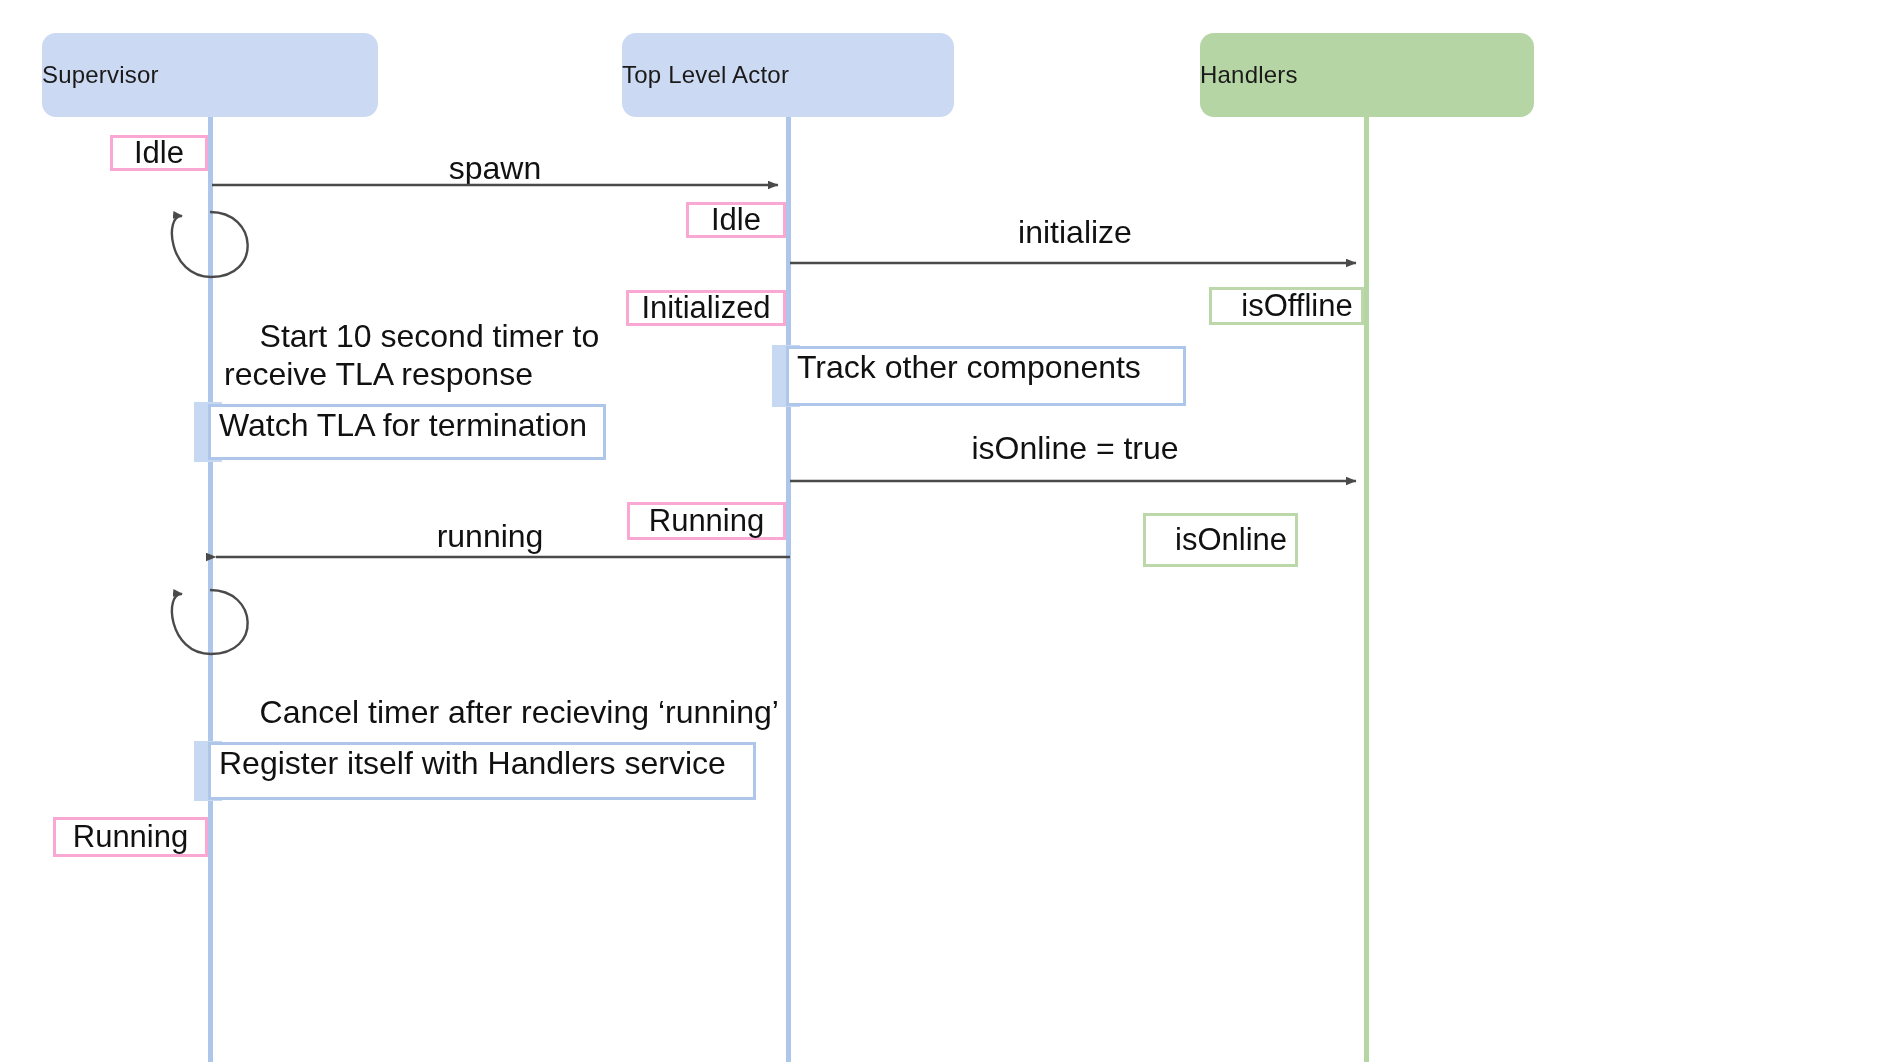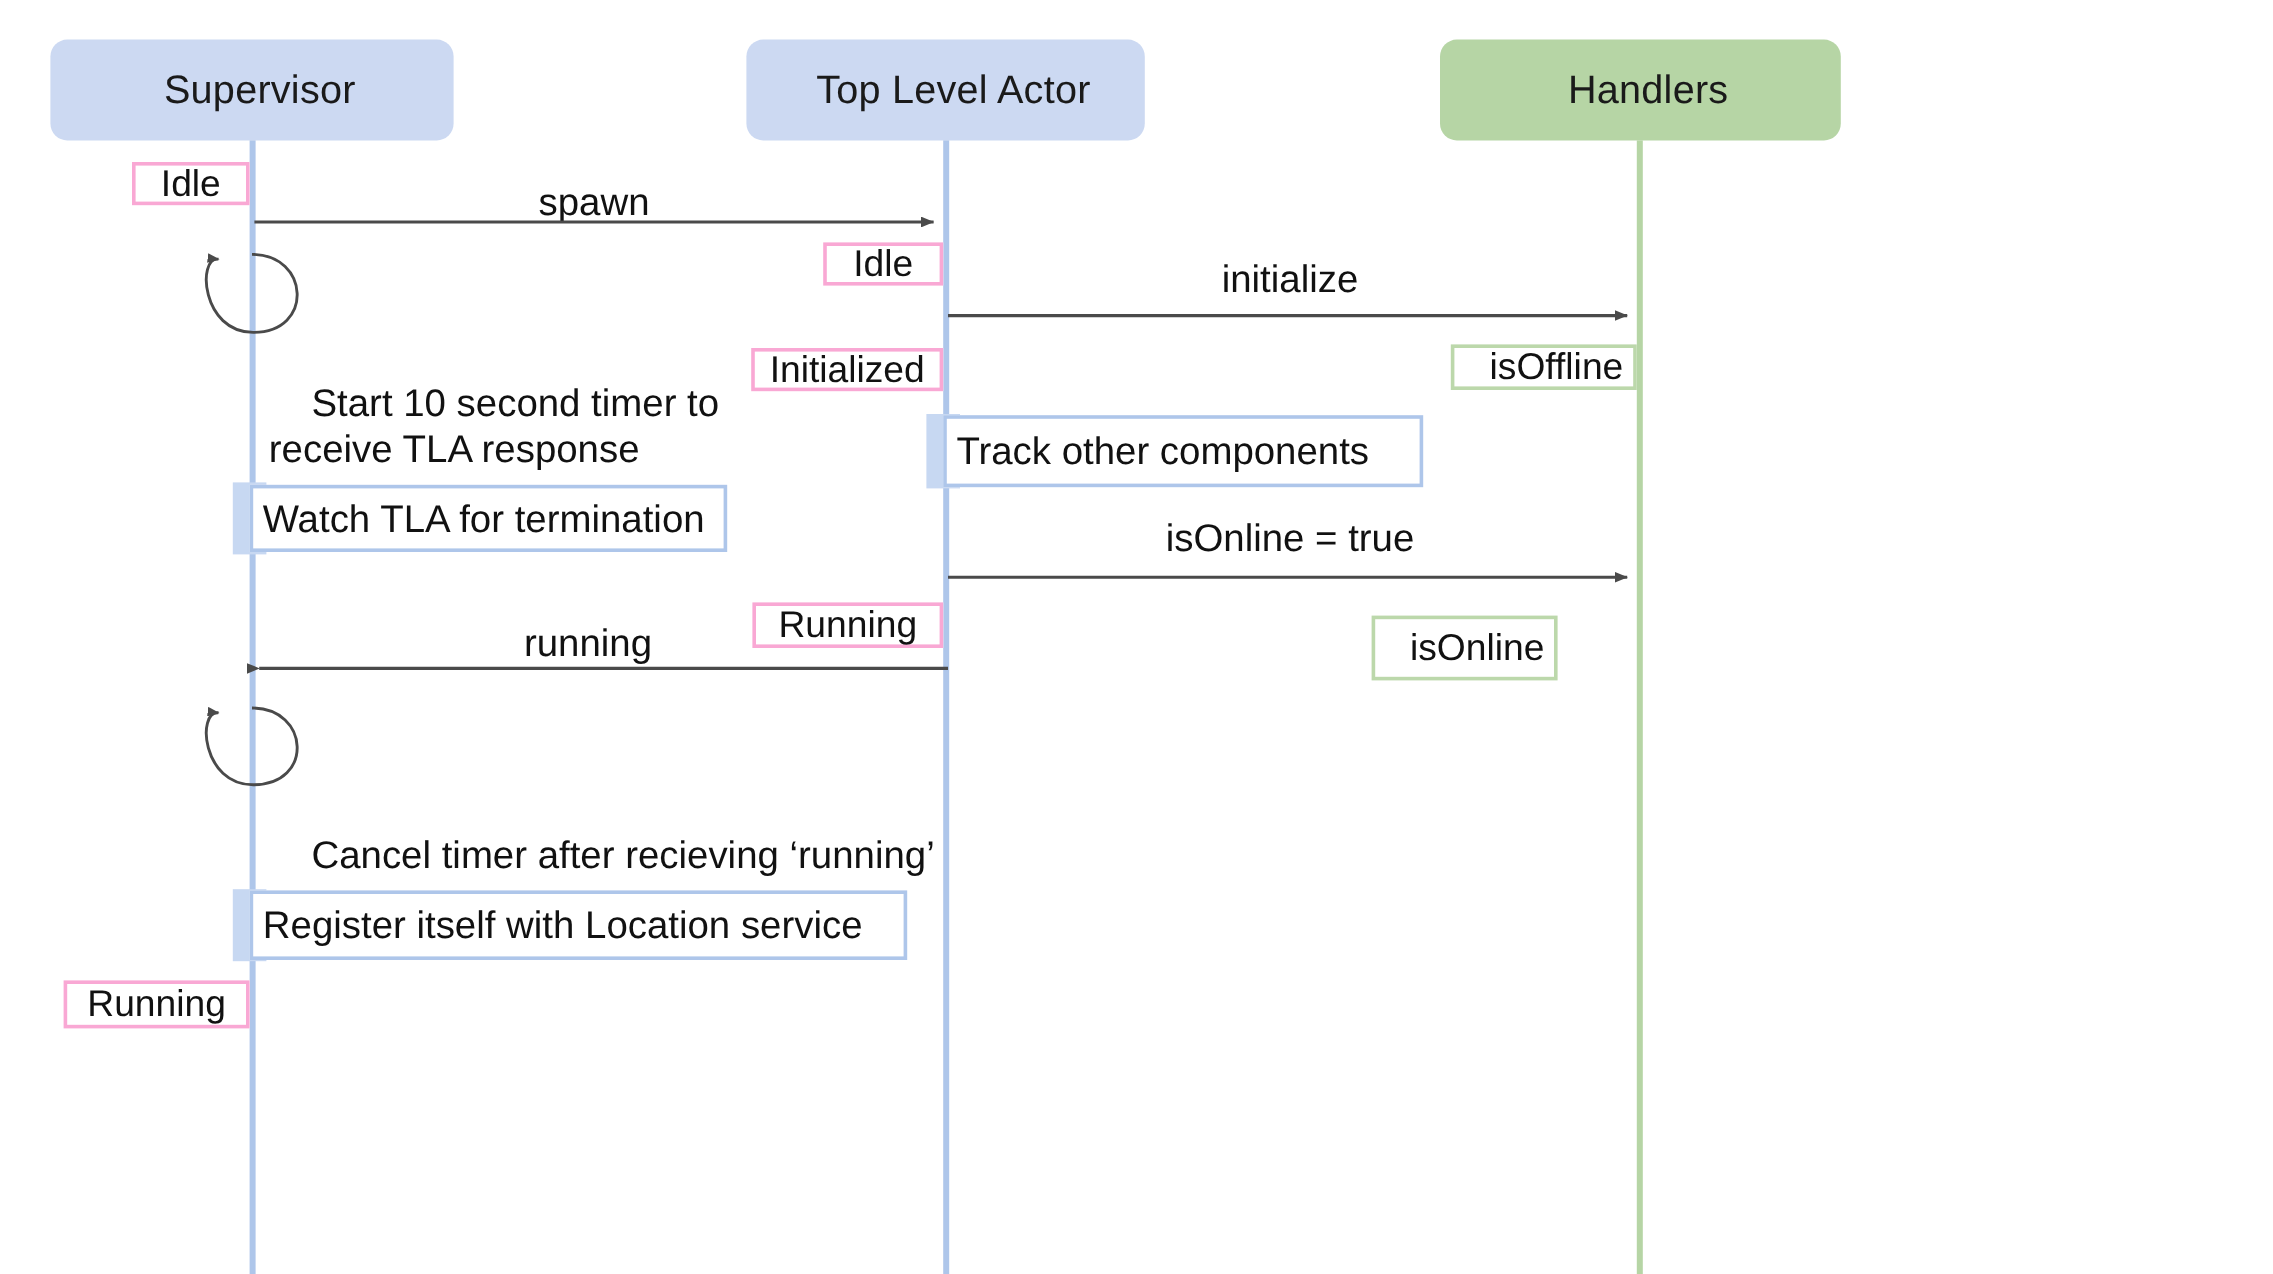"Supervisor" .participant { font-size: 33px -> 24px; justify-content: center -> none; padding-left: 13px -> none }
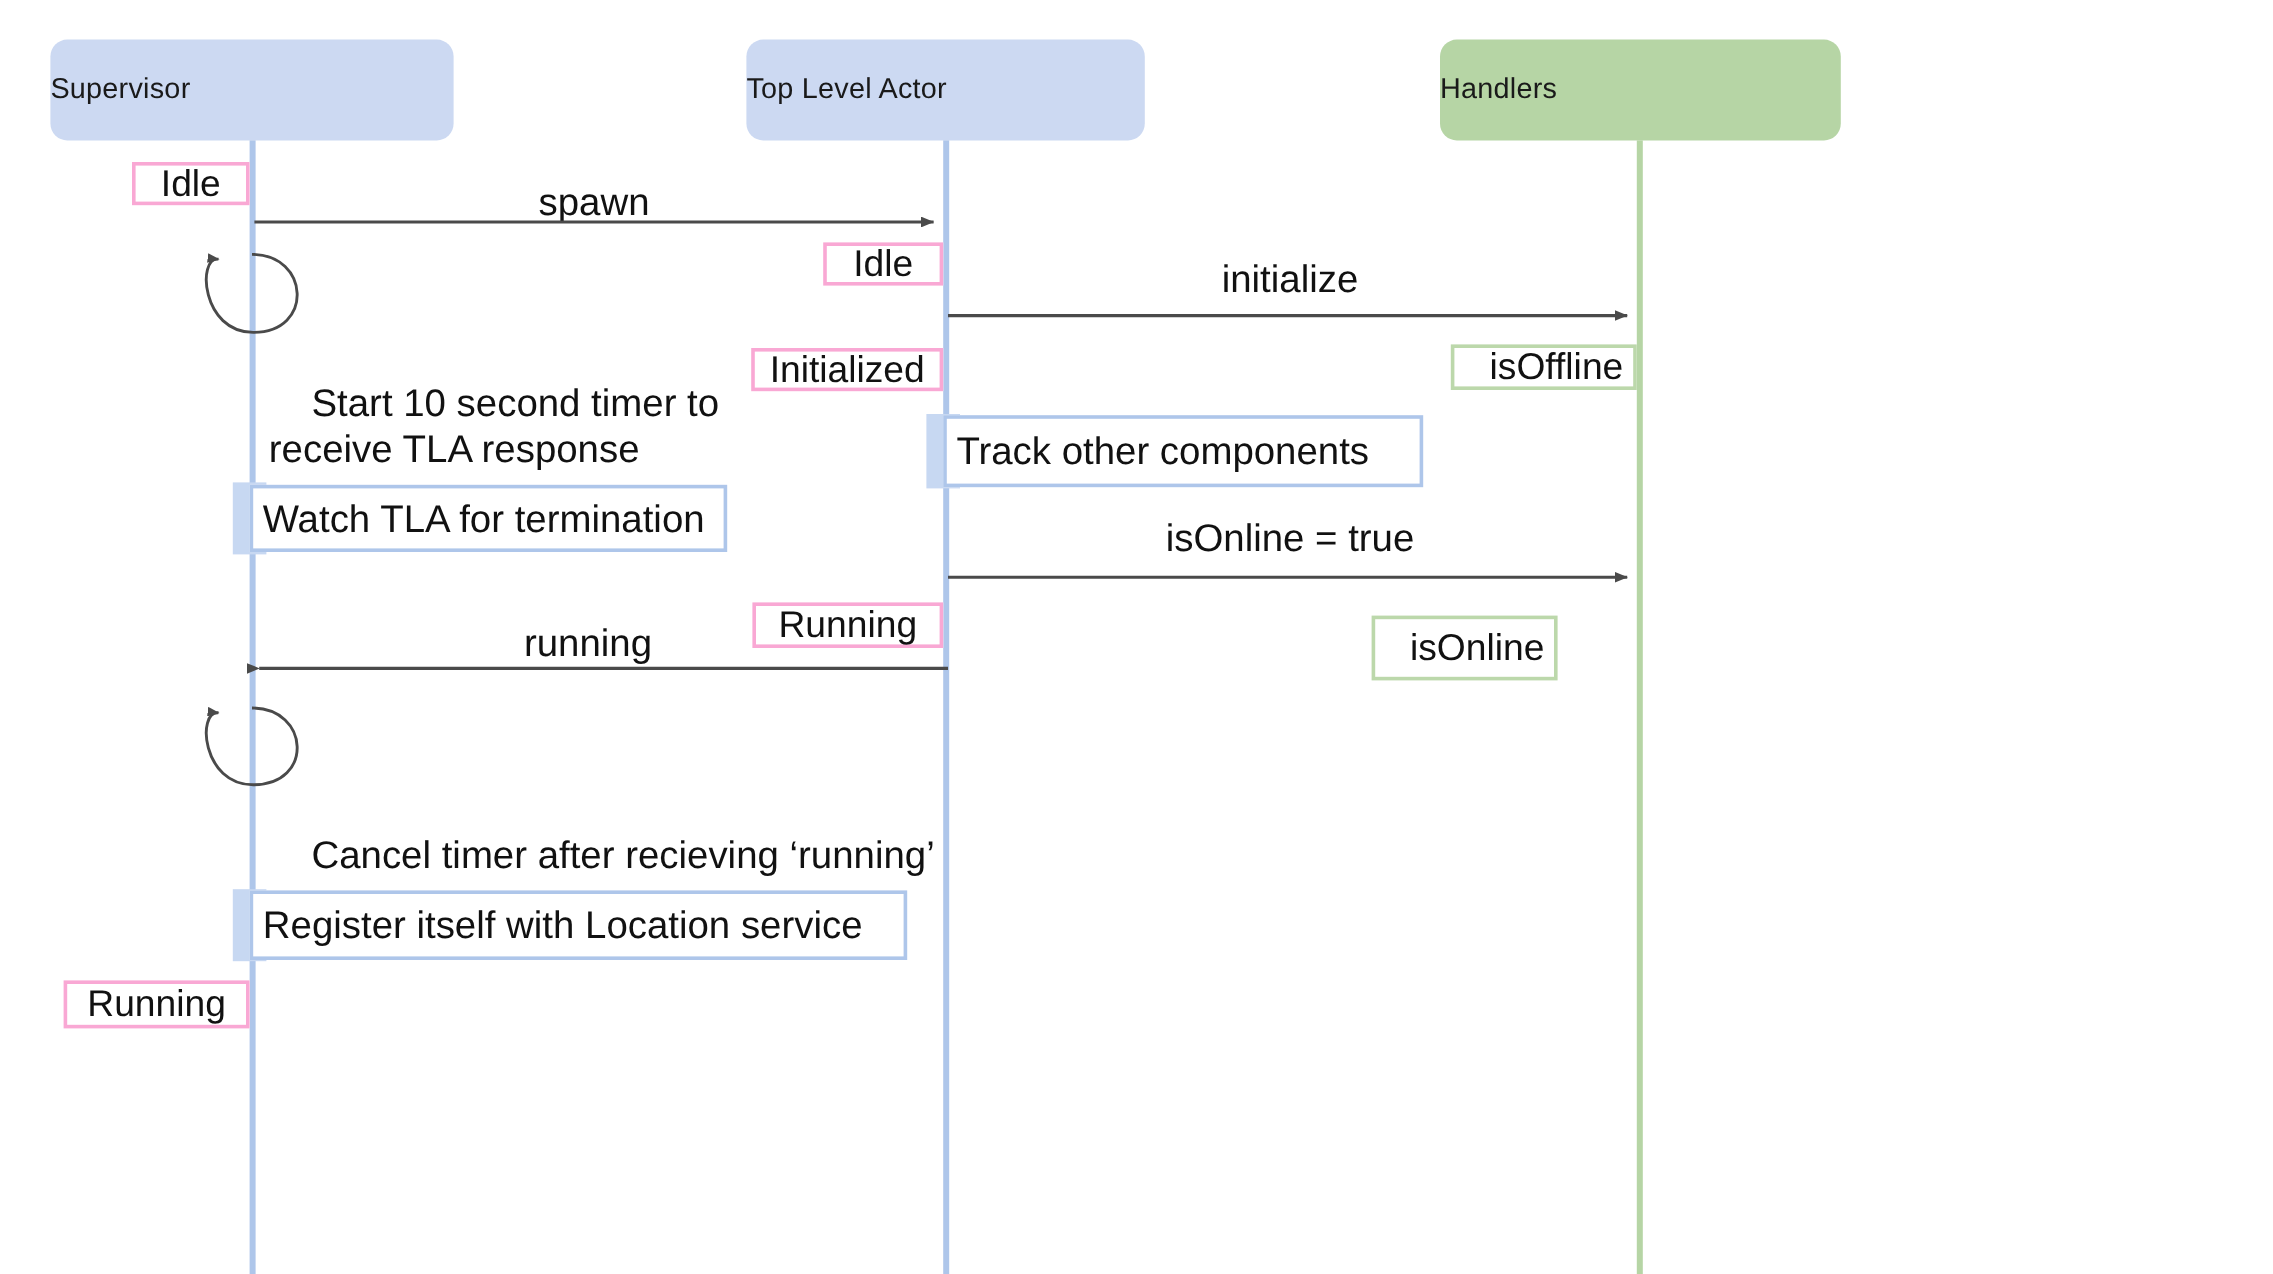"Track other components" .note-box { align-items: center -> none }
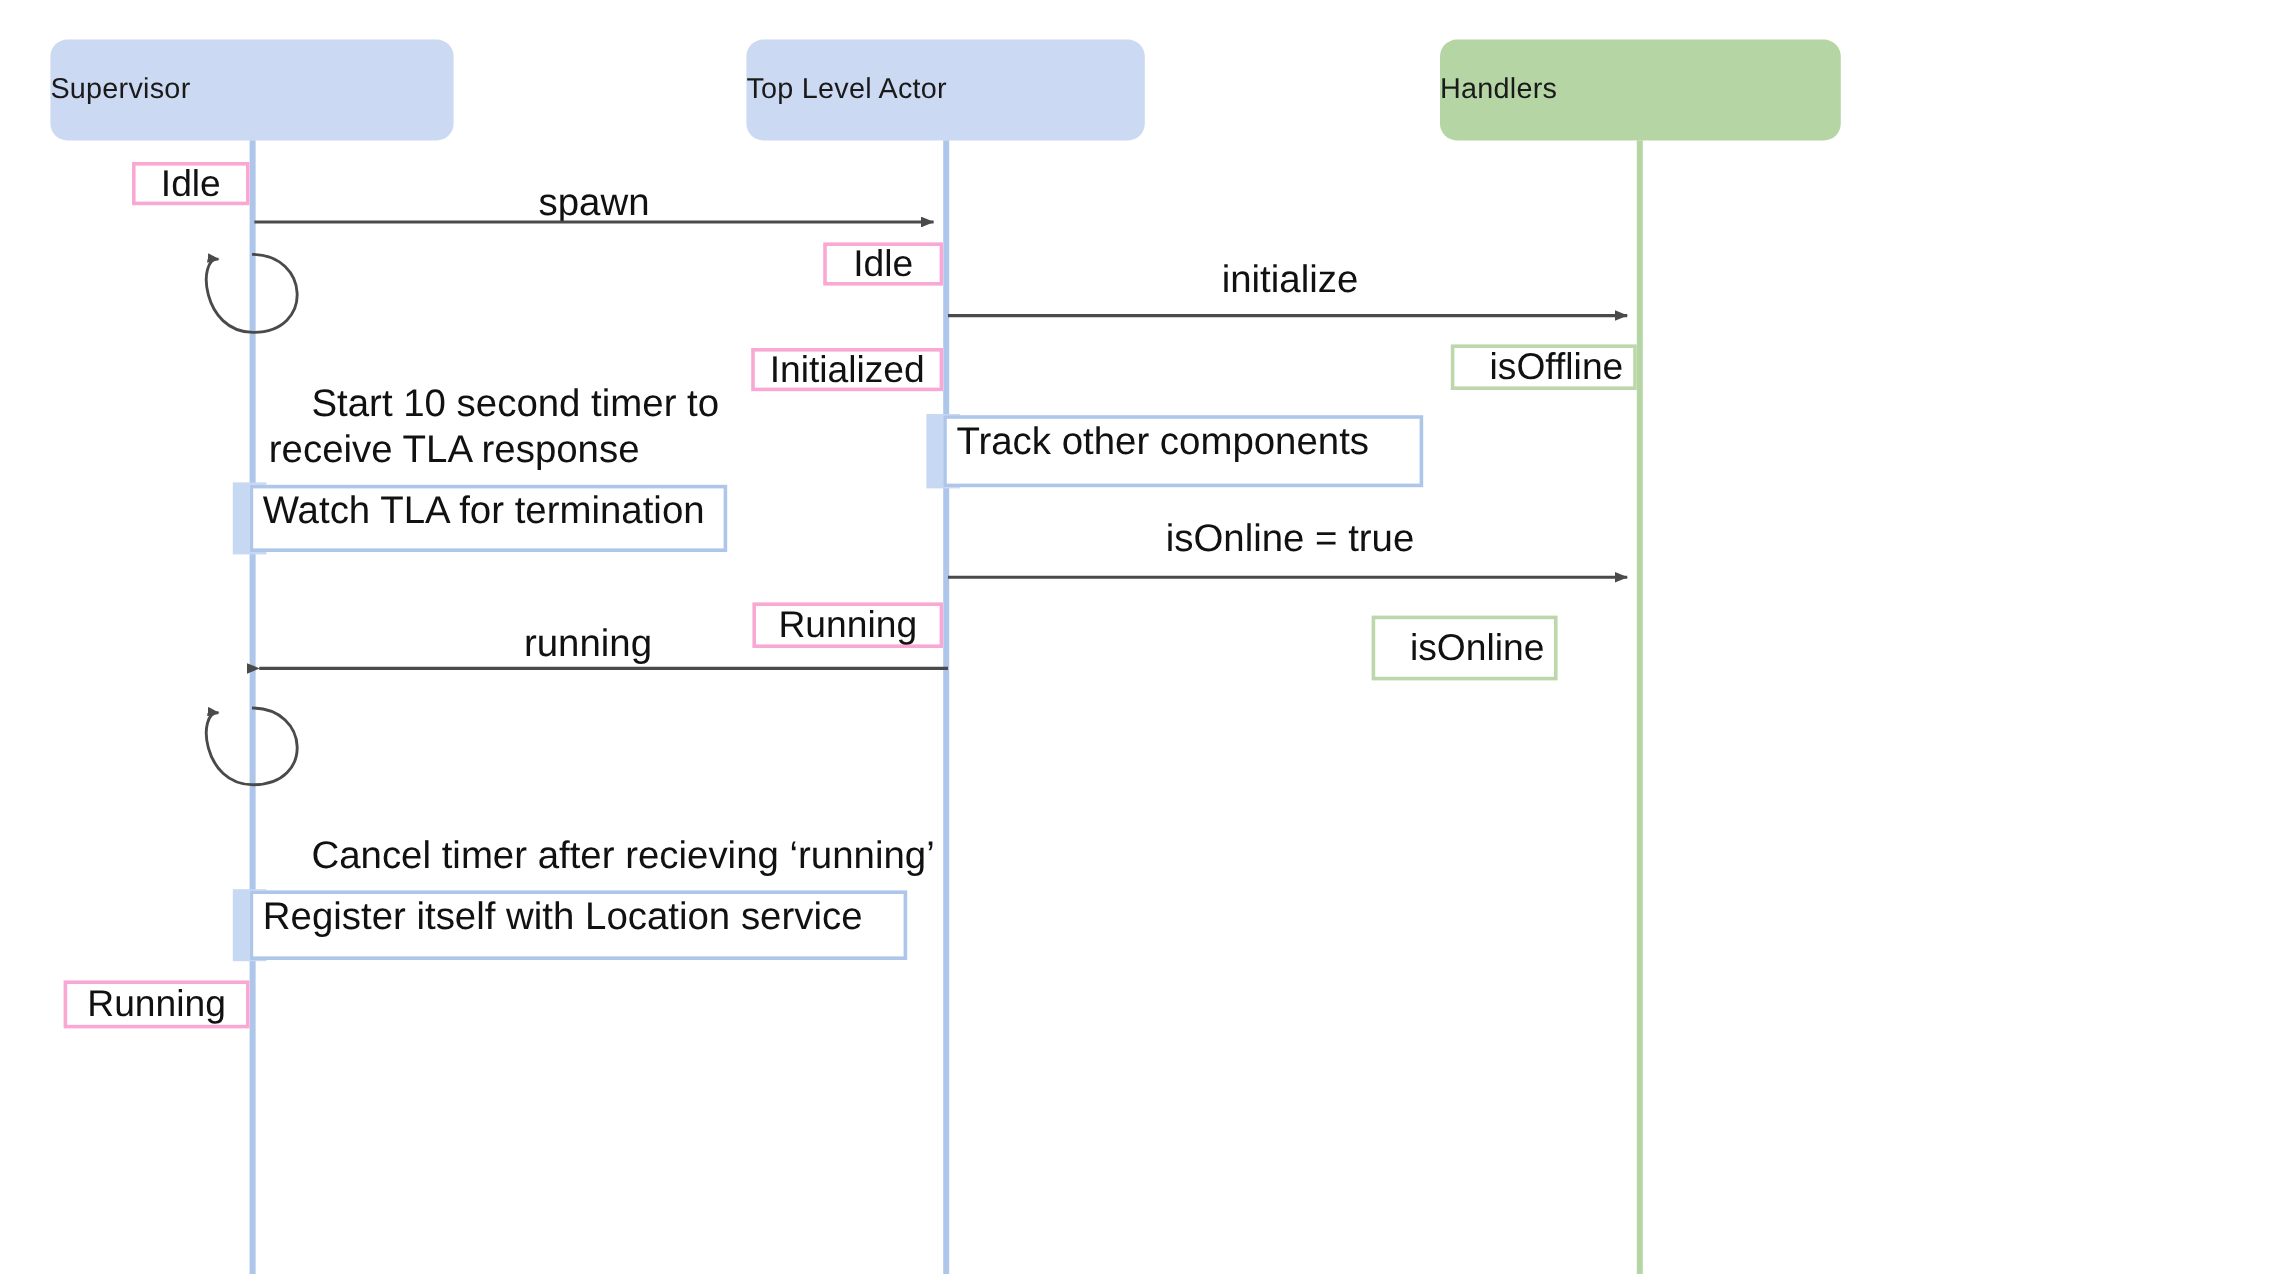"Register itself with Location service" span { text: Location -> Handlers }
